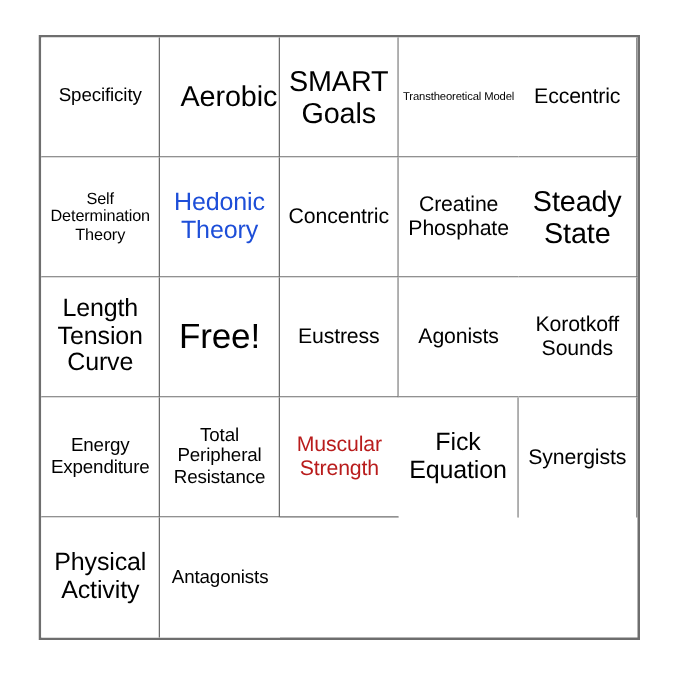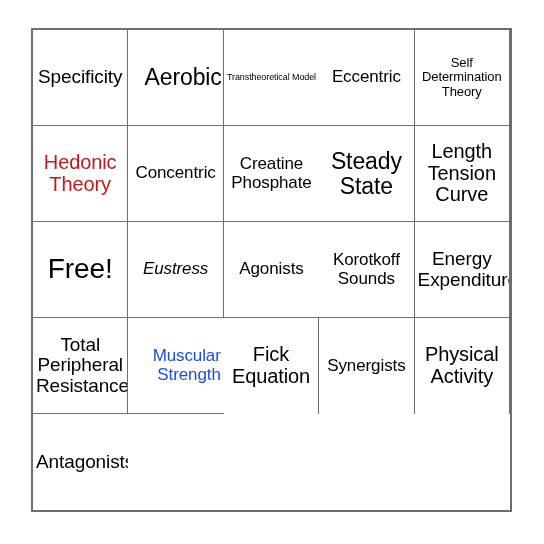"Specificity" .sz-s .cell-text { font-size: 19px -> 15px }
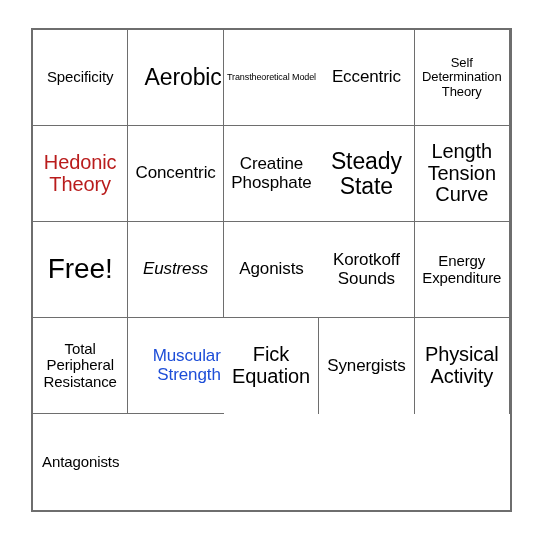"SMART Goals" div.cell { html: none -> <div> <span>SMART Goals</span> </div> }
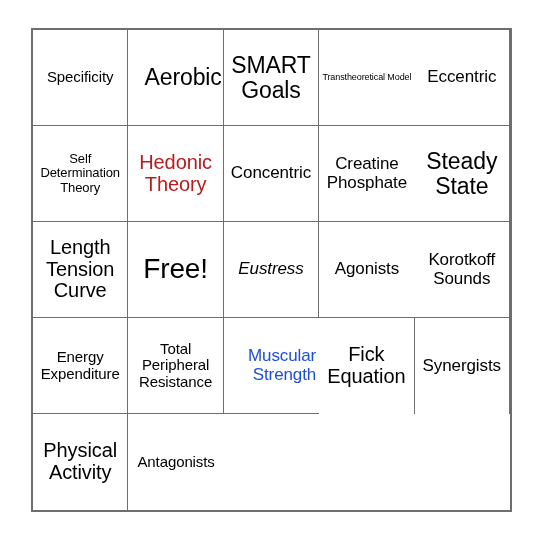"Hedonic Theory" span.cell-text { color: #b91c1c -> #1d4ed8 }
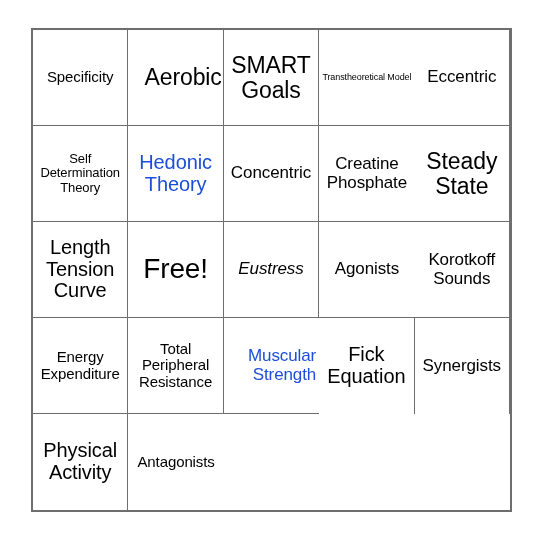"Eustress" span.cell-text { font-style: italic -> none }
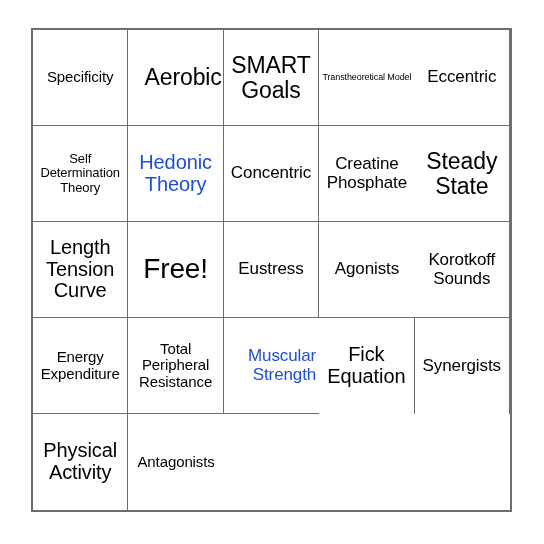"Muscular Strength" span.cell-text { color: #1d4ed8 -> #b91c1c; text-align: right -> none }
